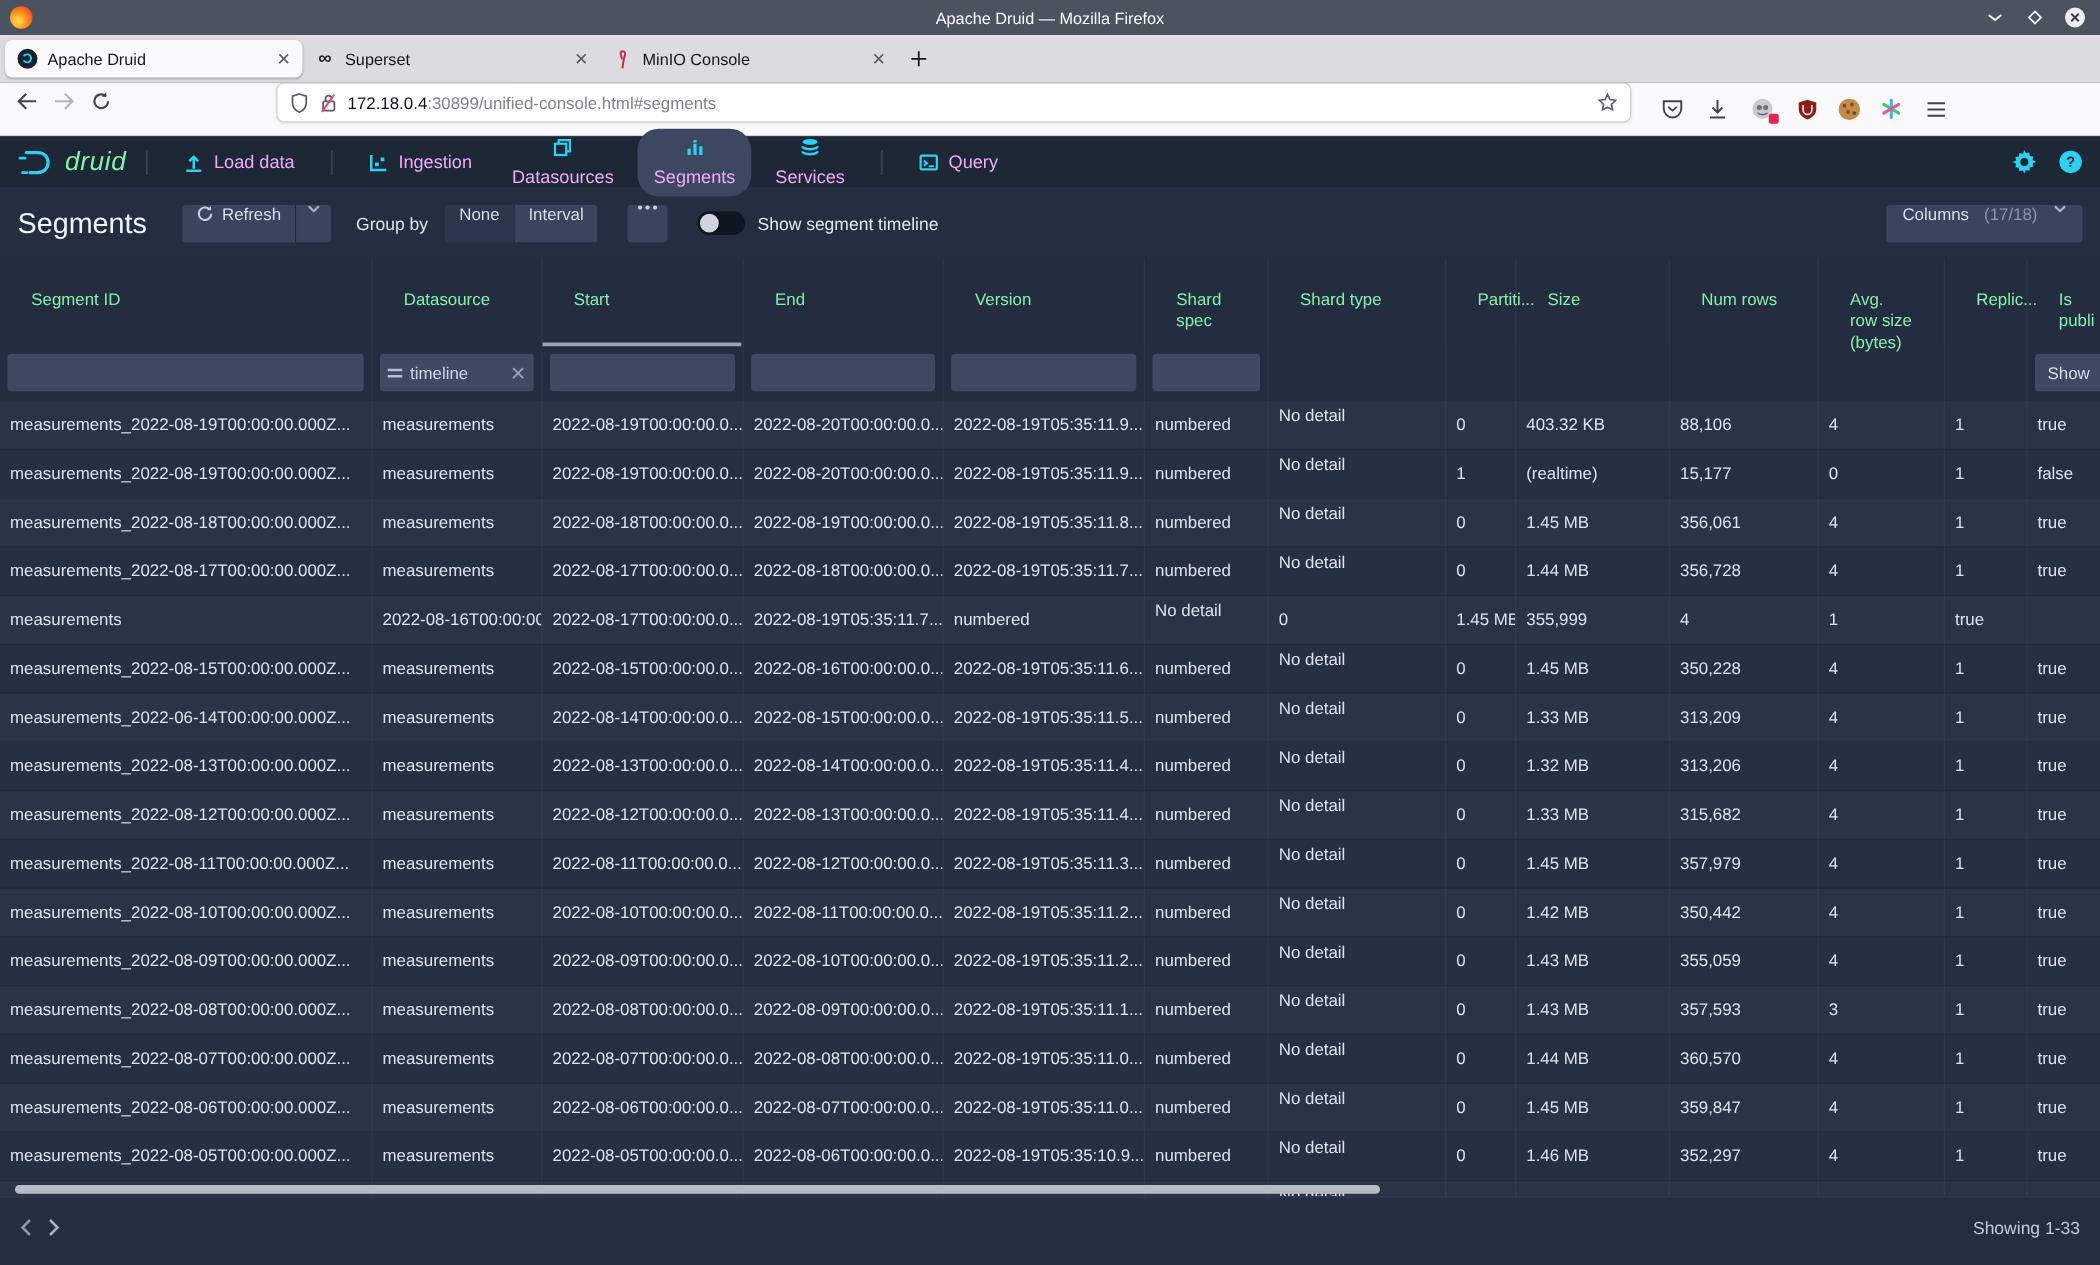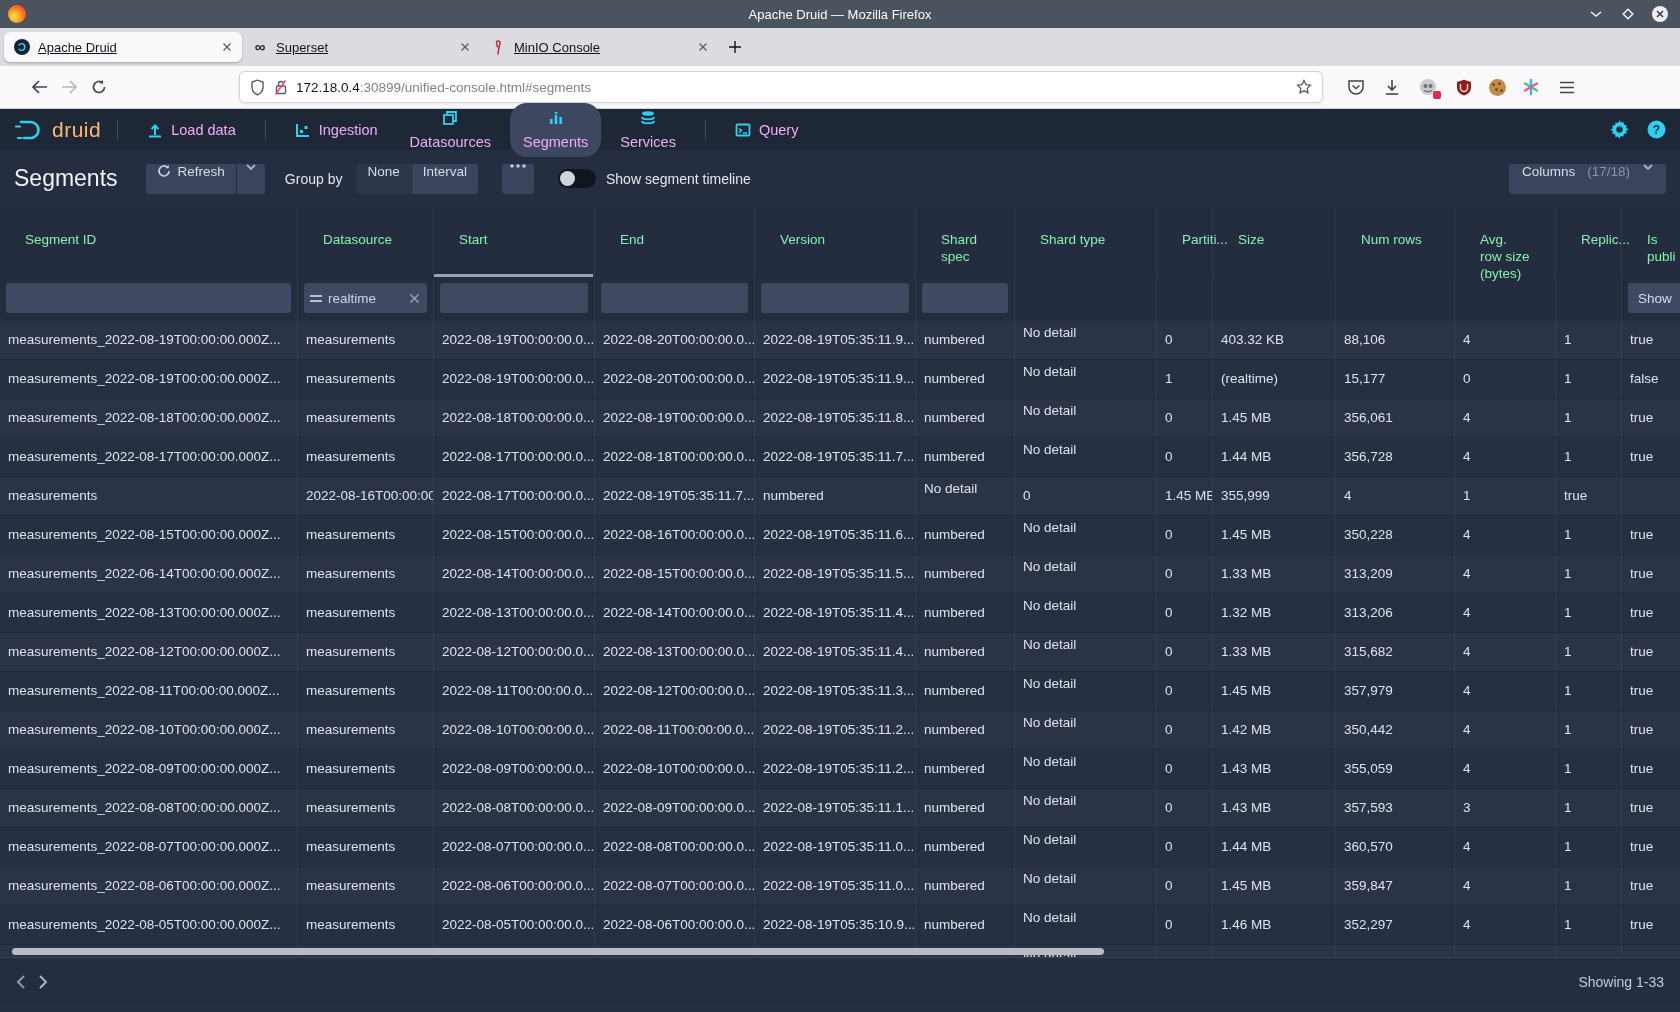"Apache Druid" .tab-label { text-decoration: underline -> none }
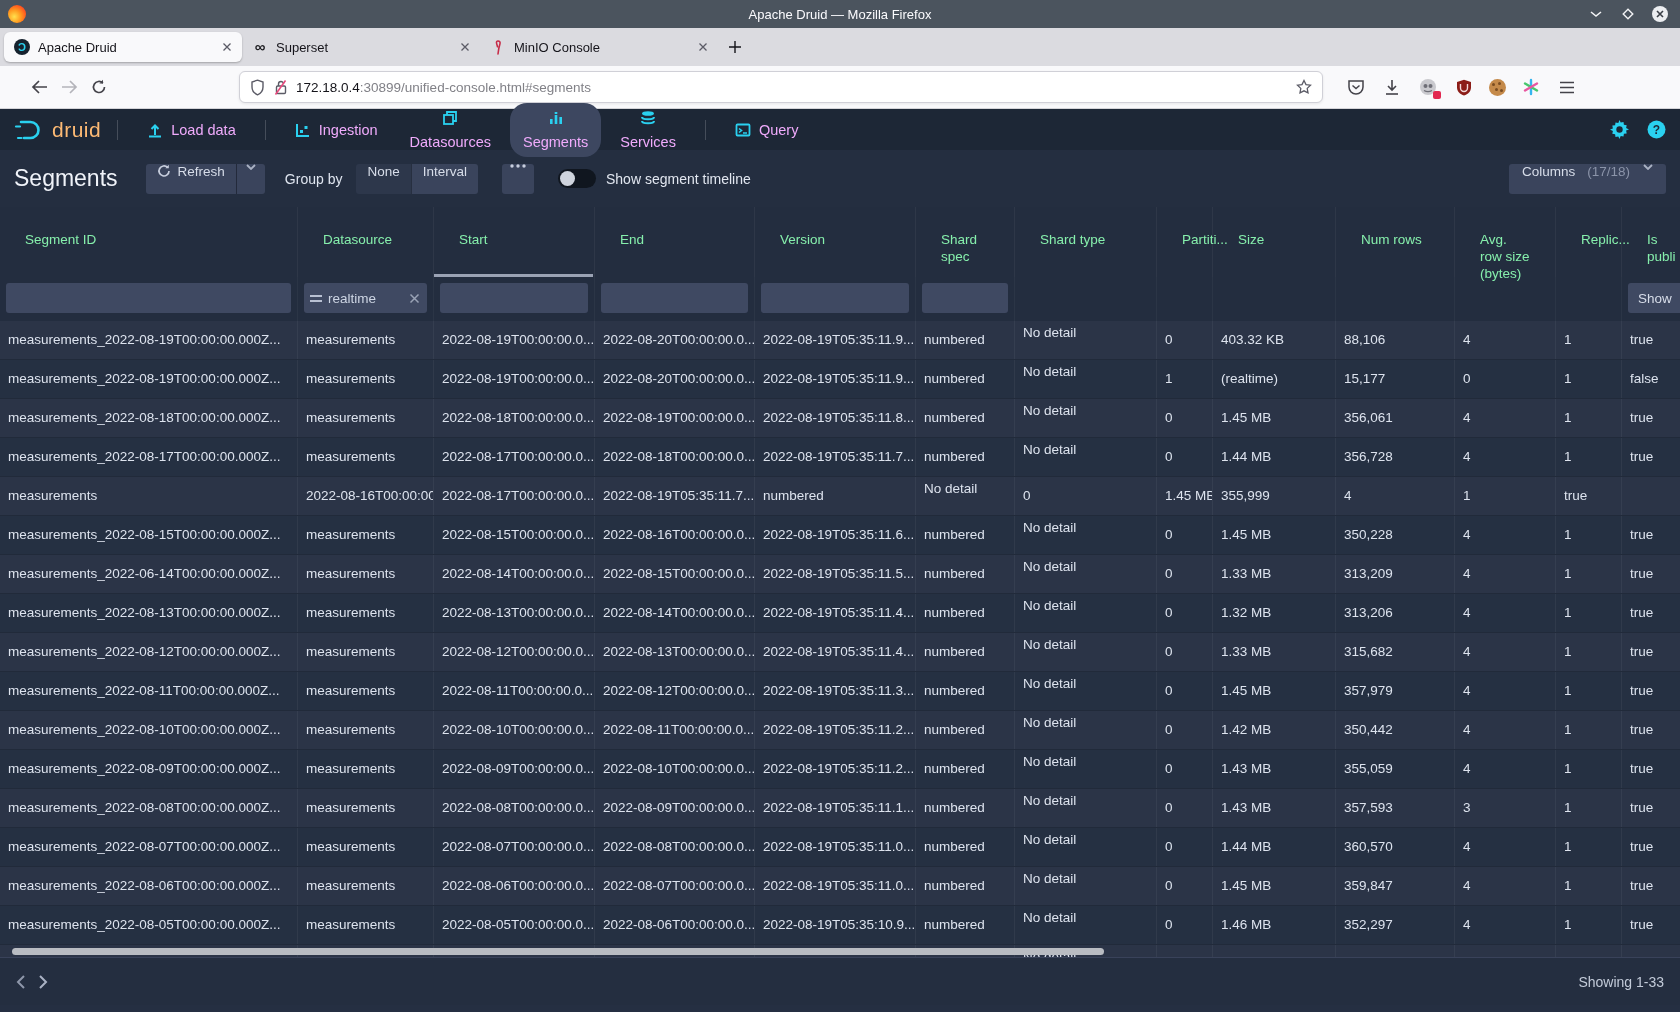"172.18.0.4:30899/unified-console.html#se" .toolbar { align-items: center -> none; padding: 0 24px -> 0 6px }
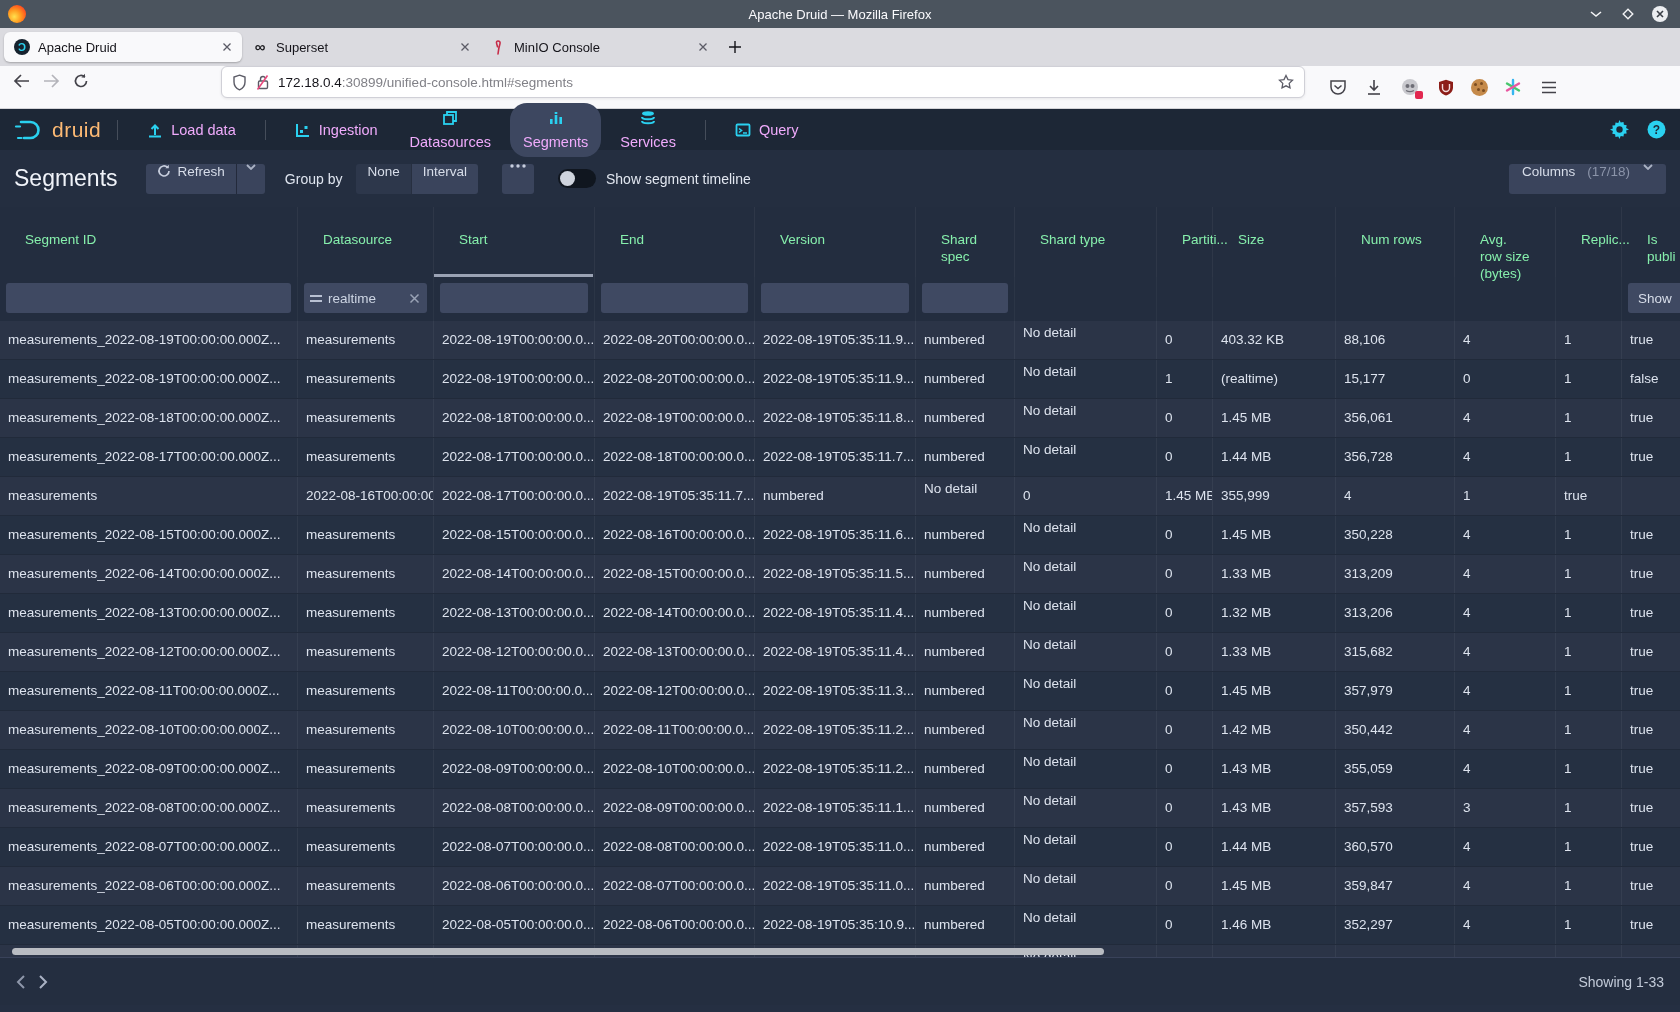"druid" .brand-name { color: #fdba74 -> #86efac; font-style: none -> italic }
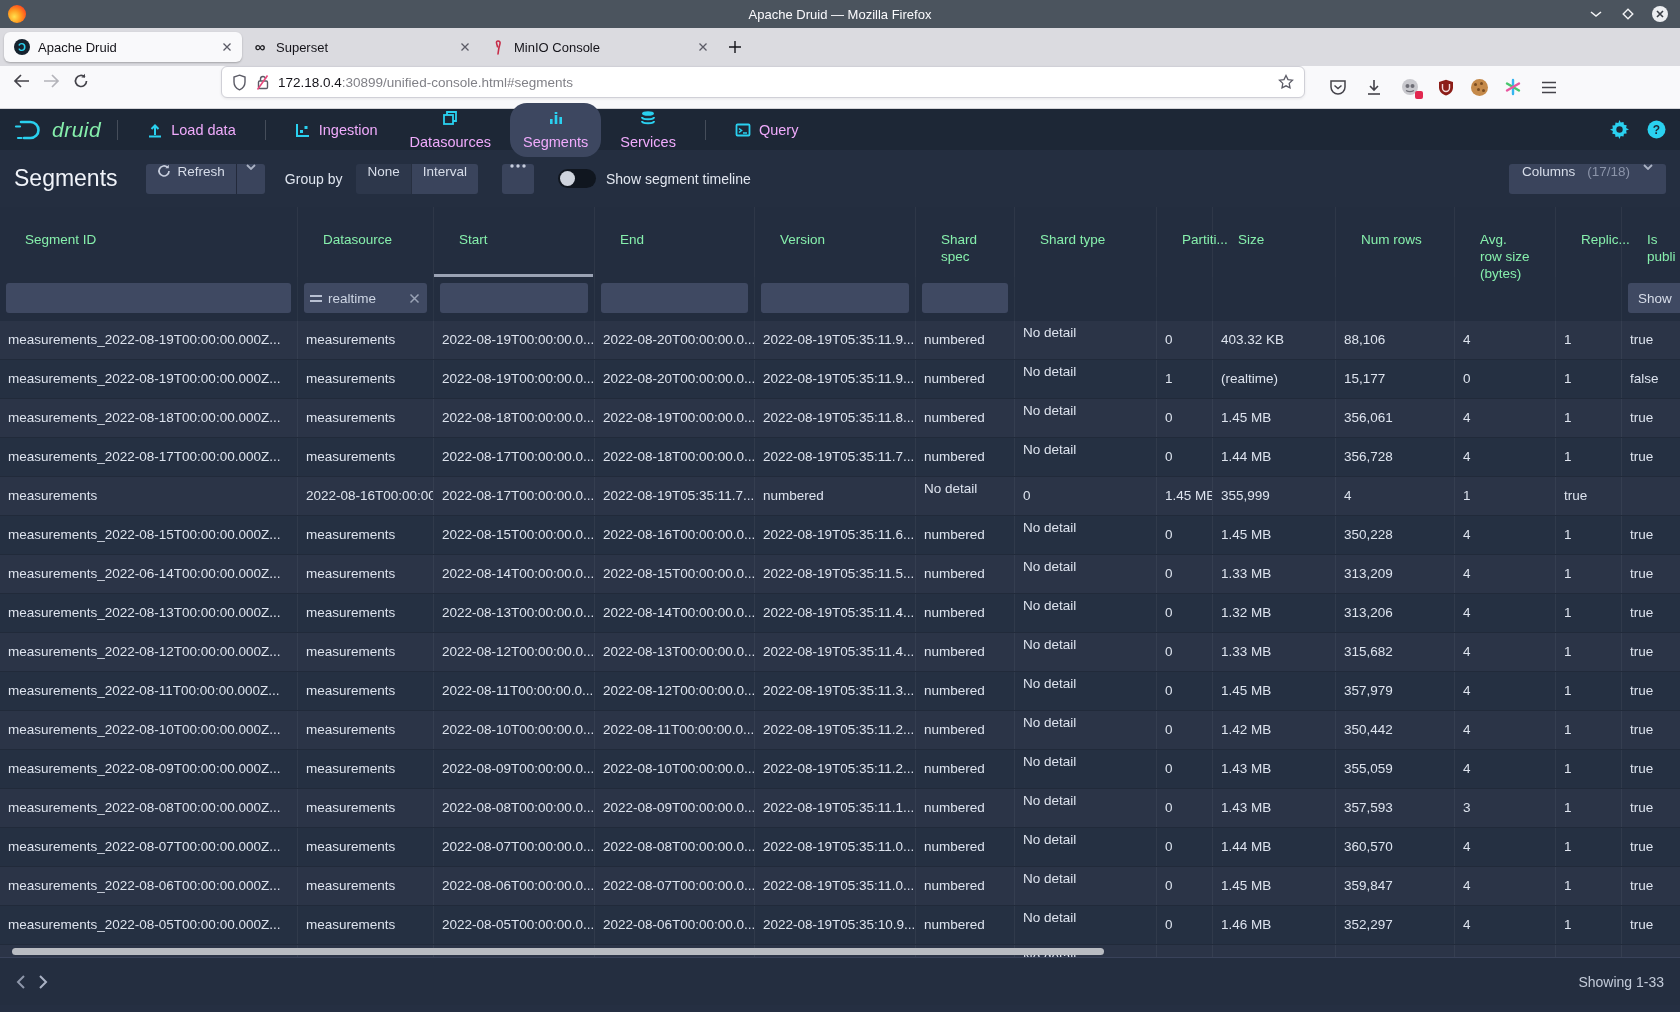"realtime" div.tag-text { text: realtime -> timeline }
